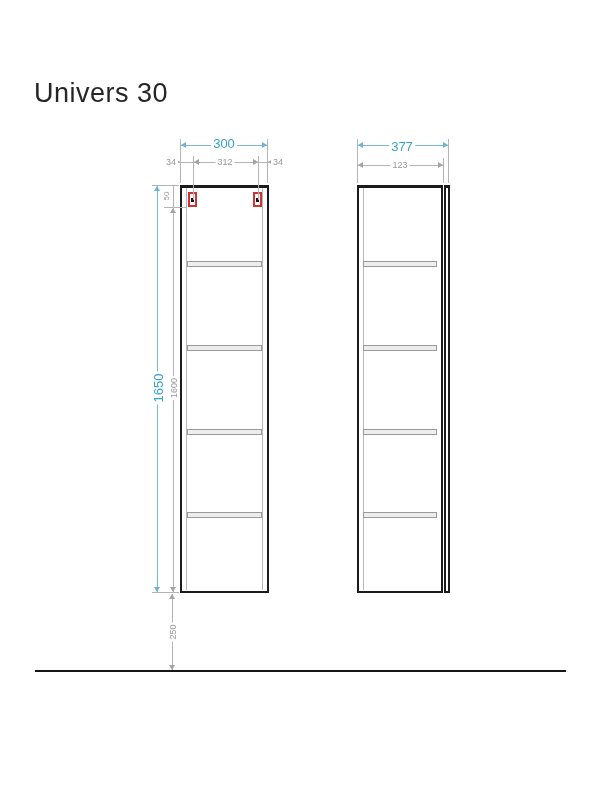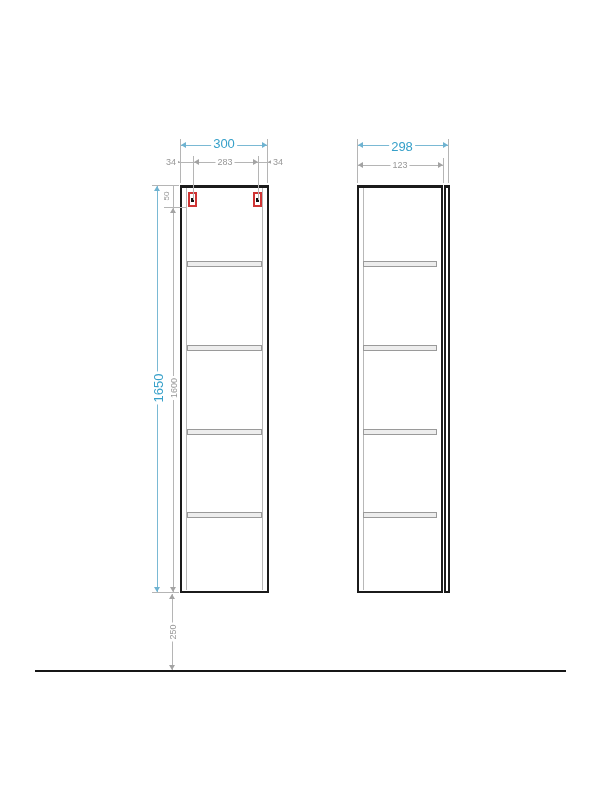"Univers 30" div { html: none -> <div>Univers 30</div> }
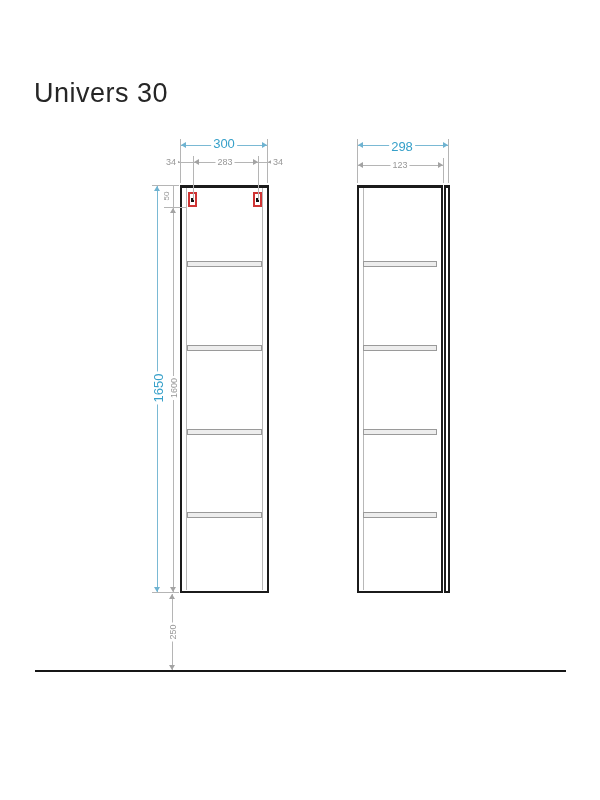"298" div.dim-label { text: 298 -> 377 }
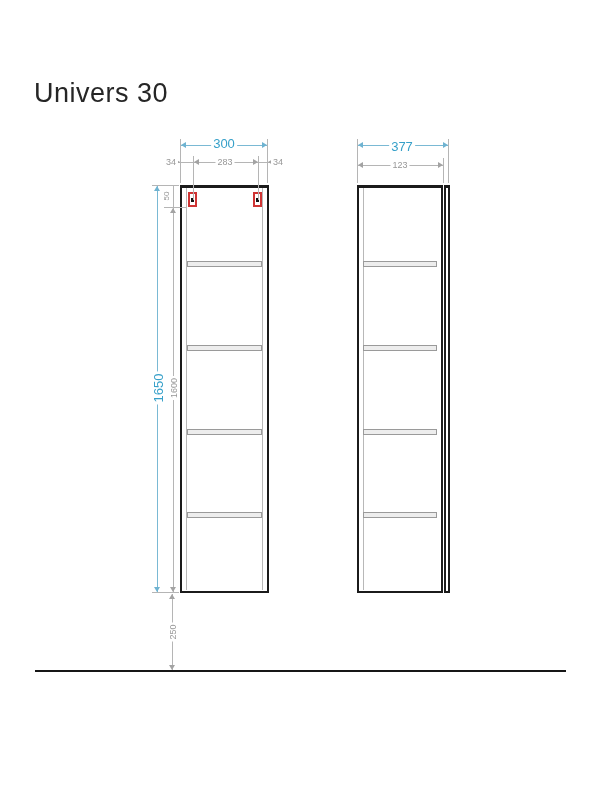"283" div.dim-label { text: 283 -> 312 }
